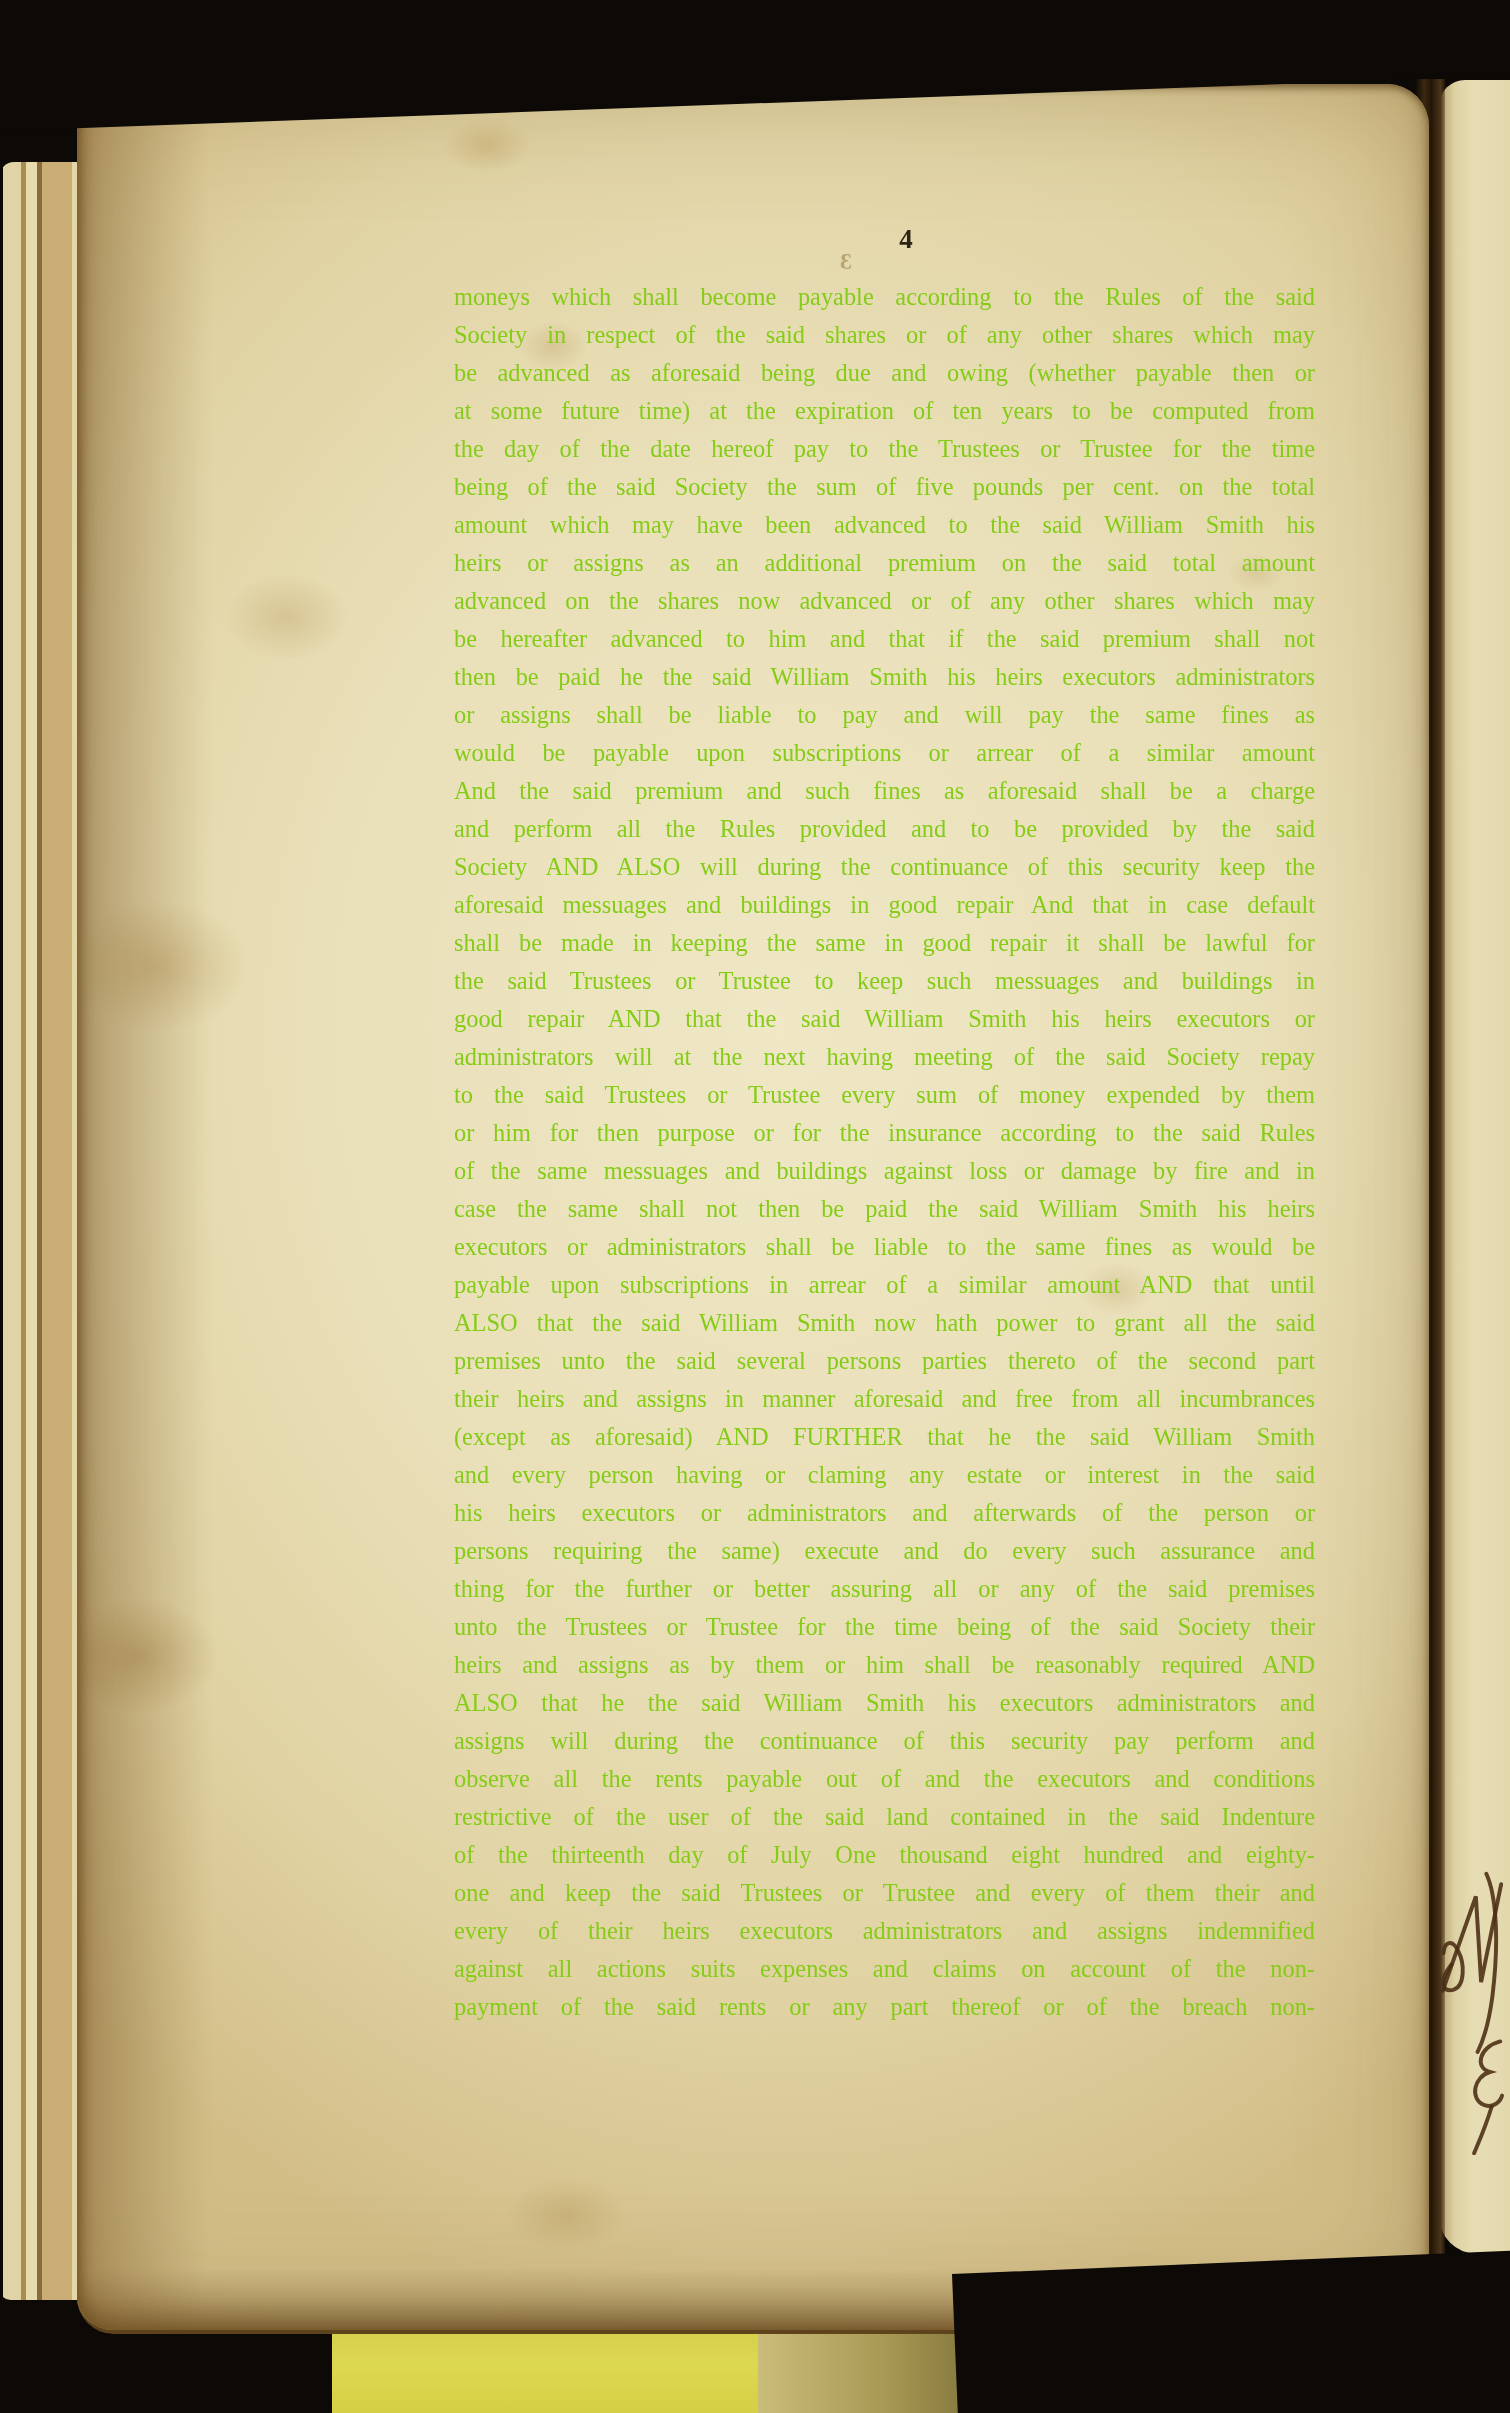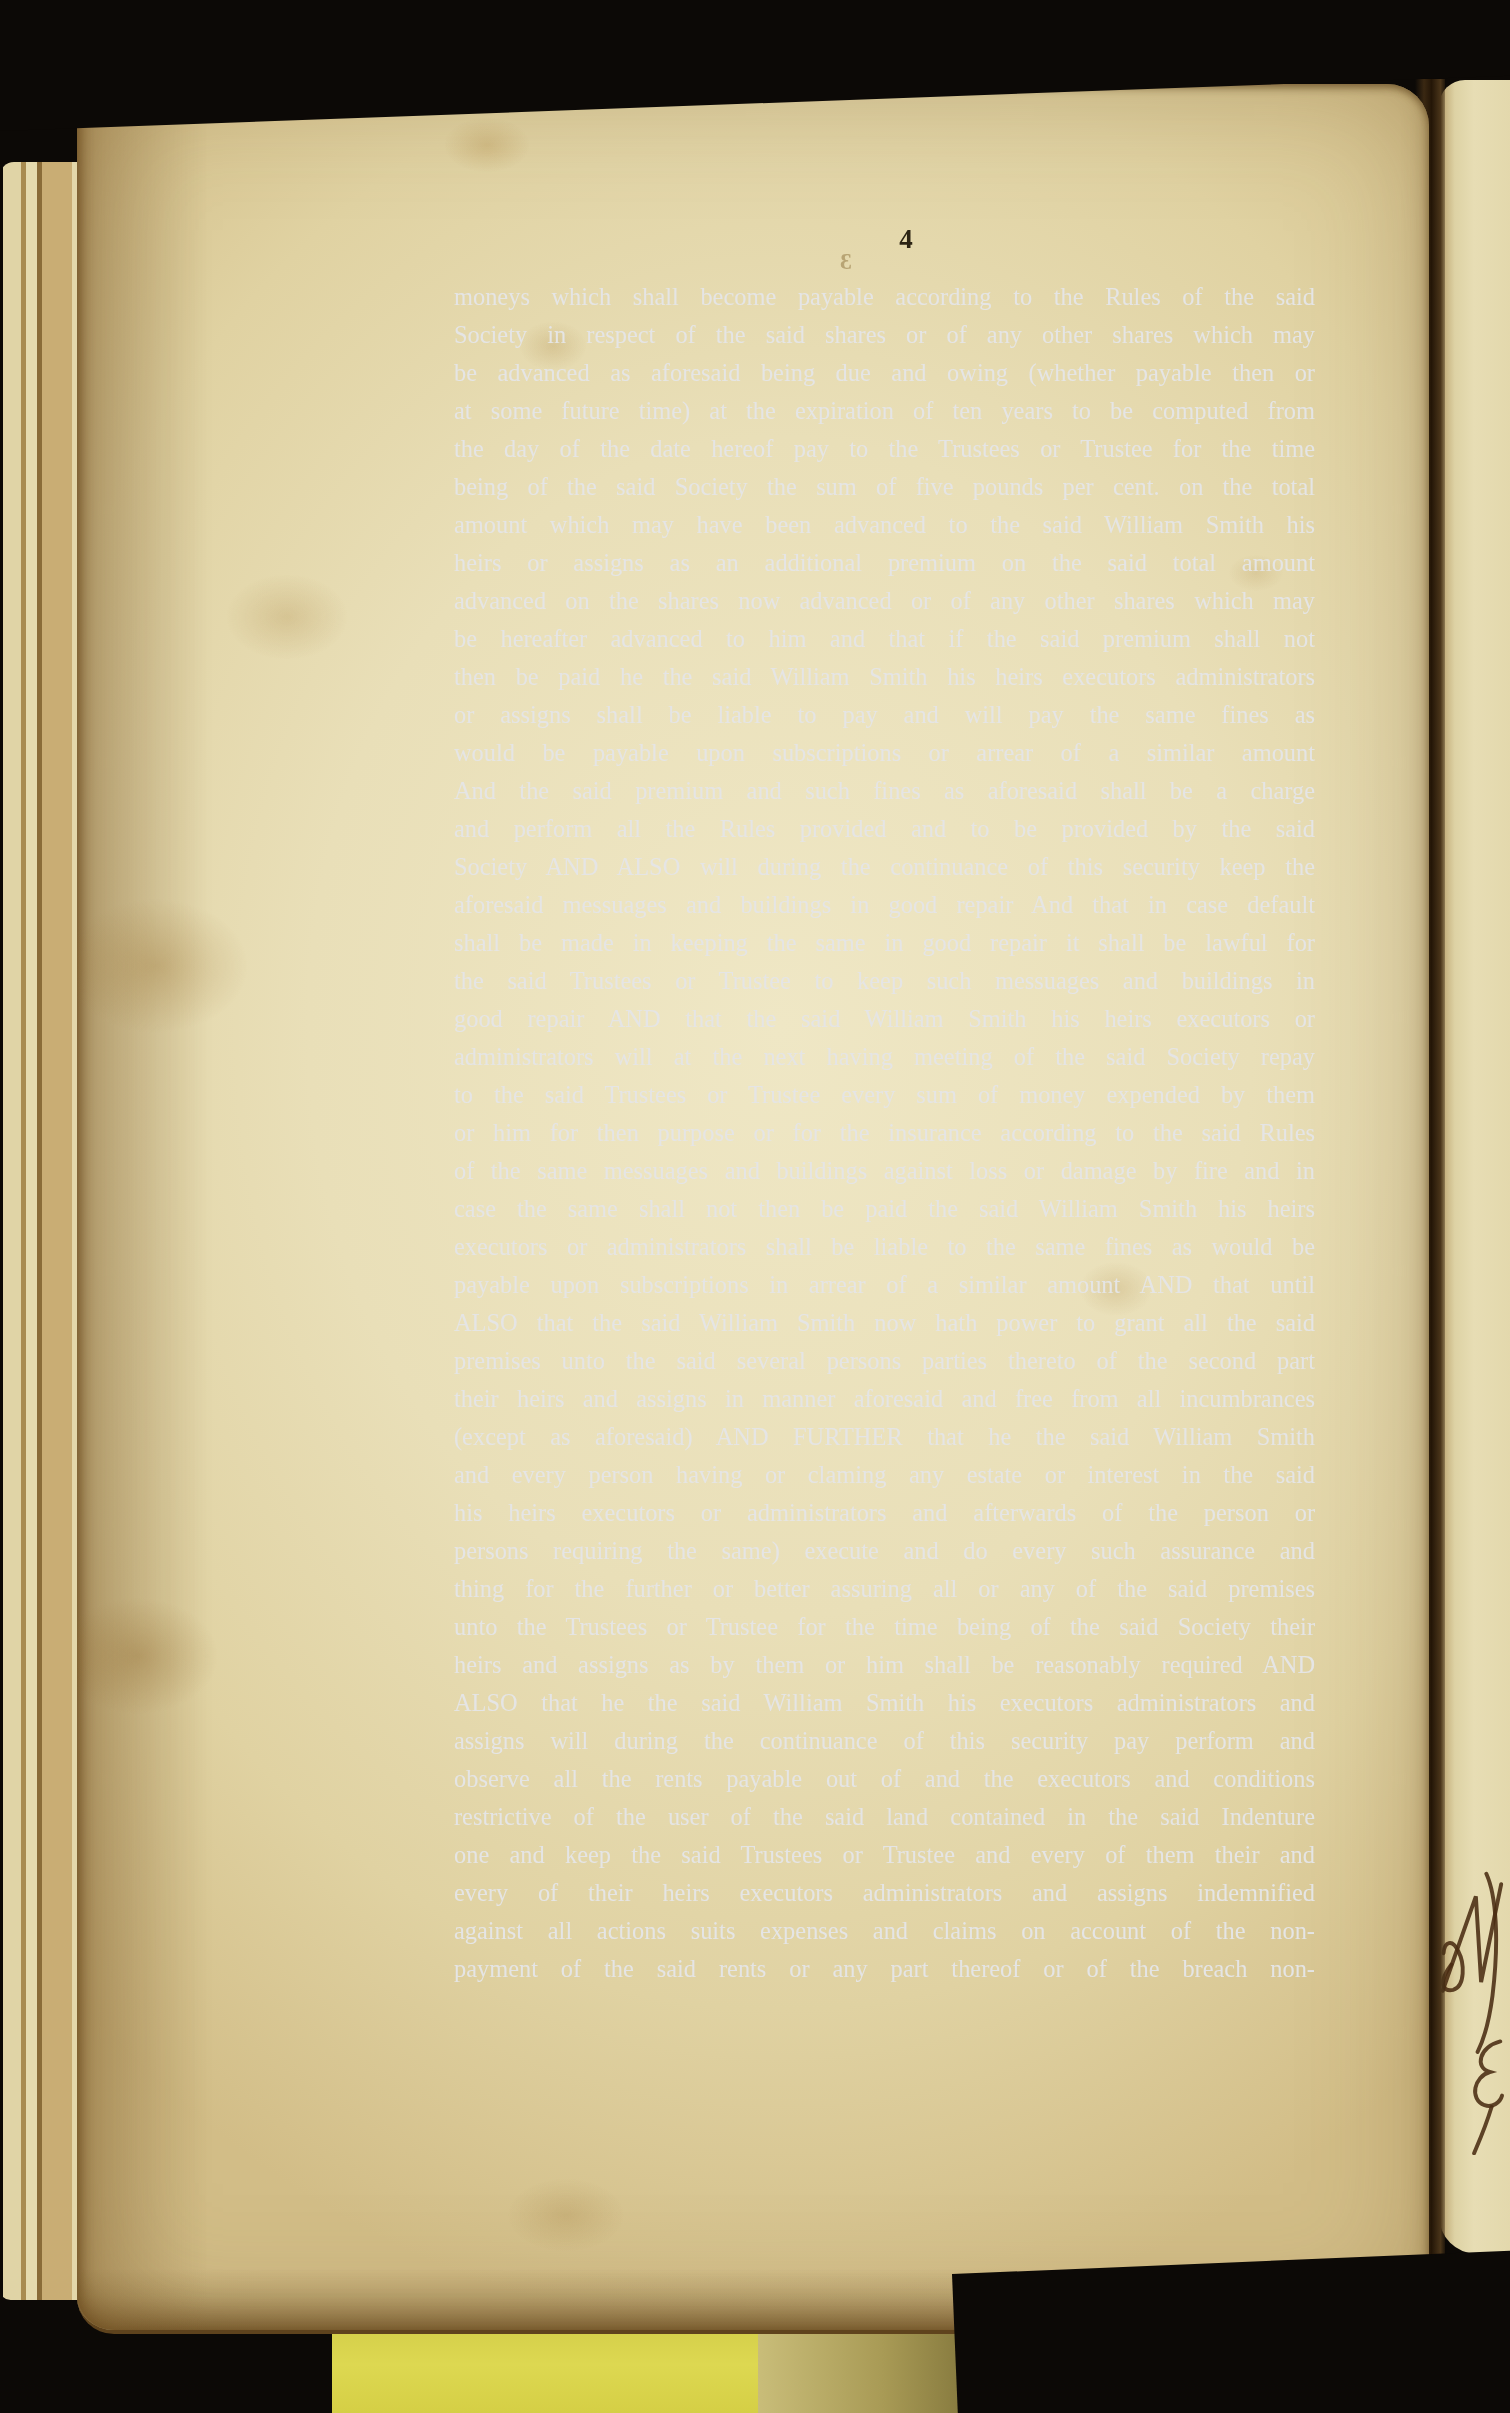"moneys which shall become payable" .textblock { color: #e5e5e5 -> #84cc16 }
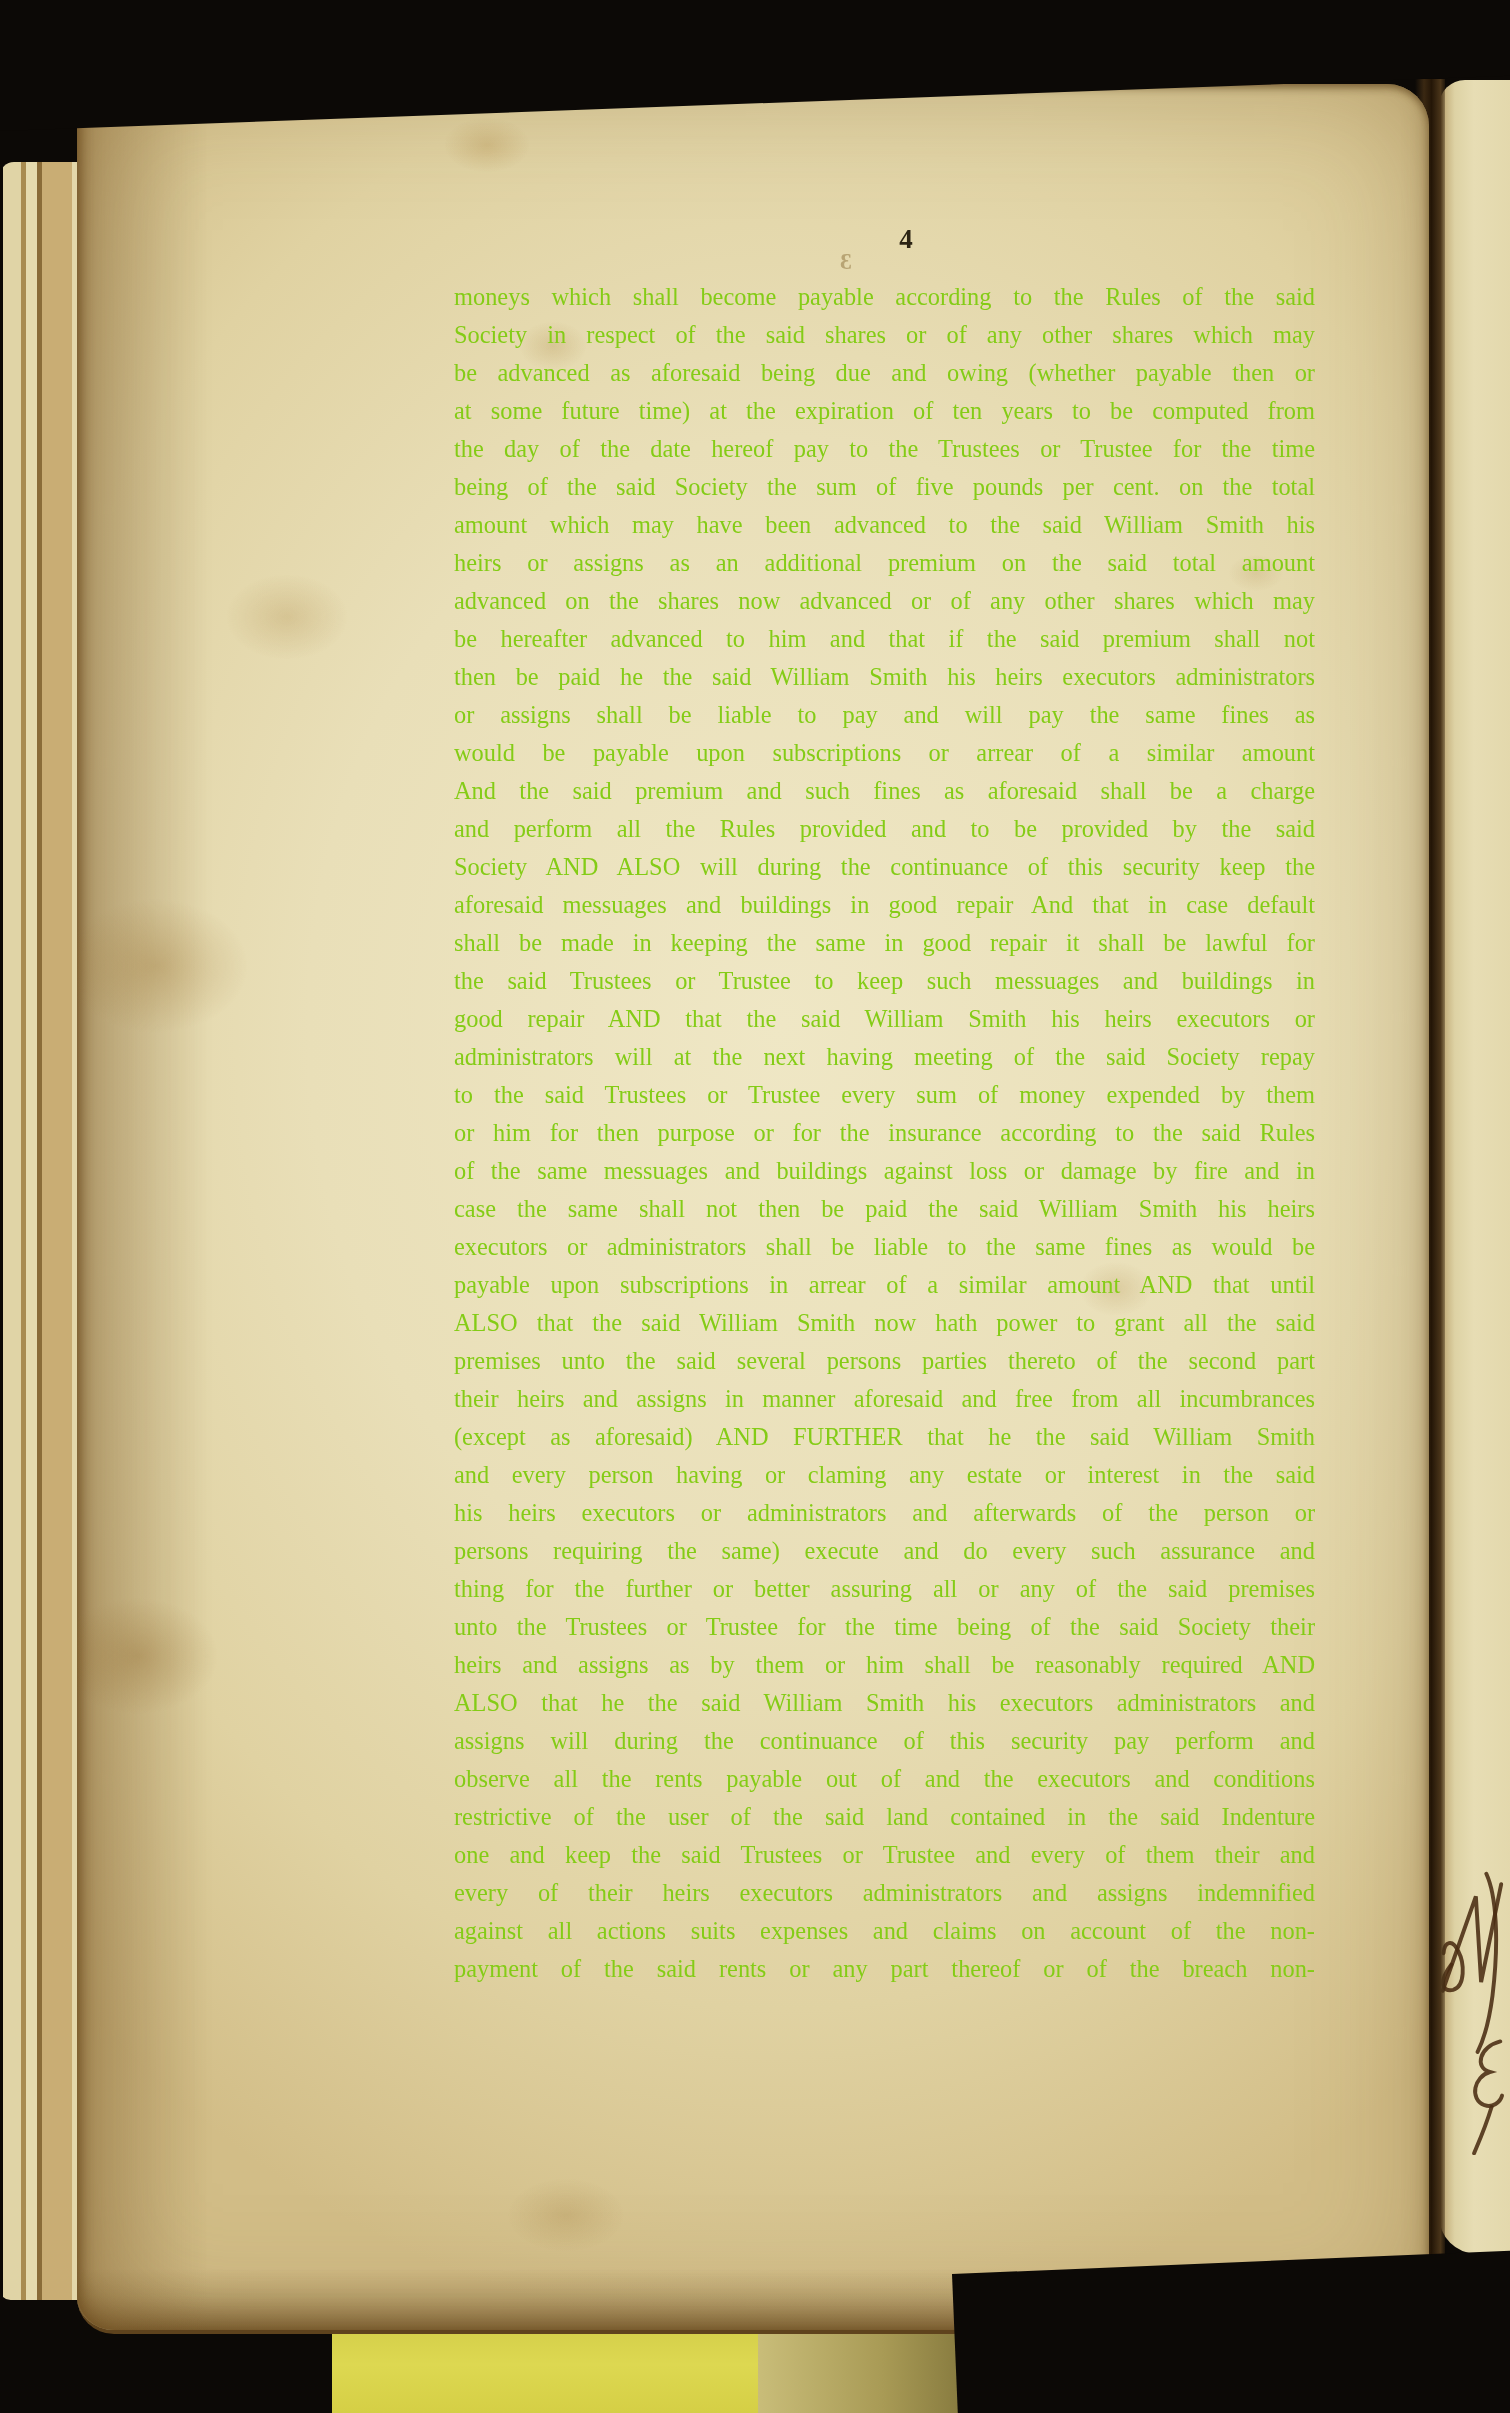"of the thirteenth day of" div.tl { html: none -> <div>of the thirteenth day of July One thousand eight hundred and eighty-</div> }
